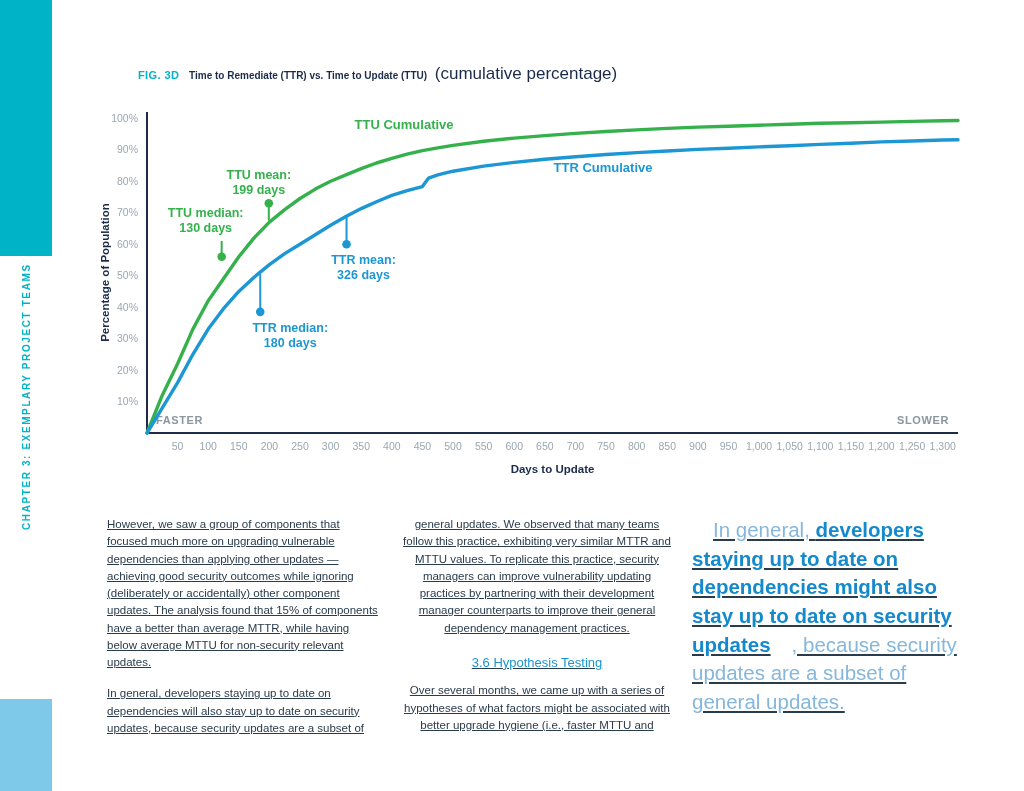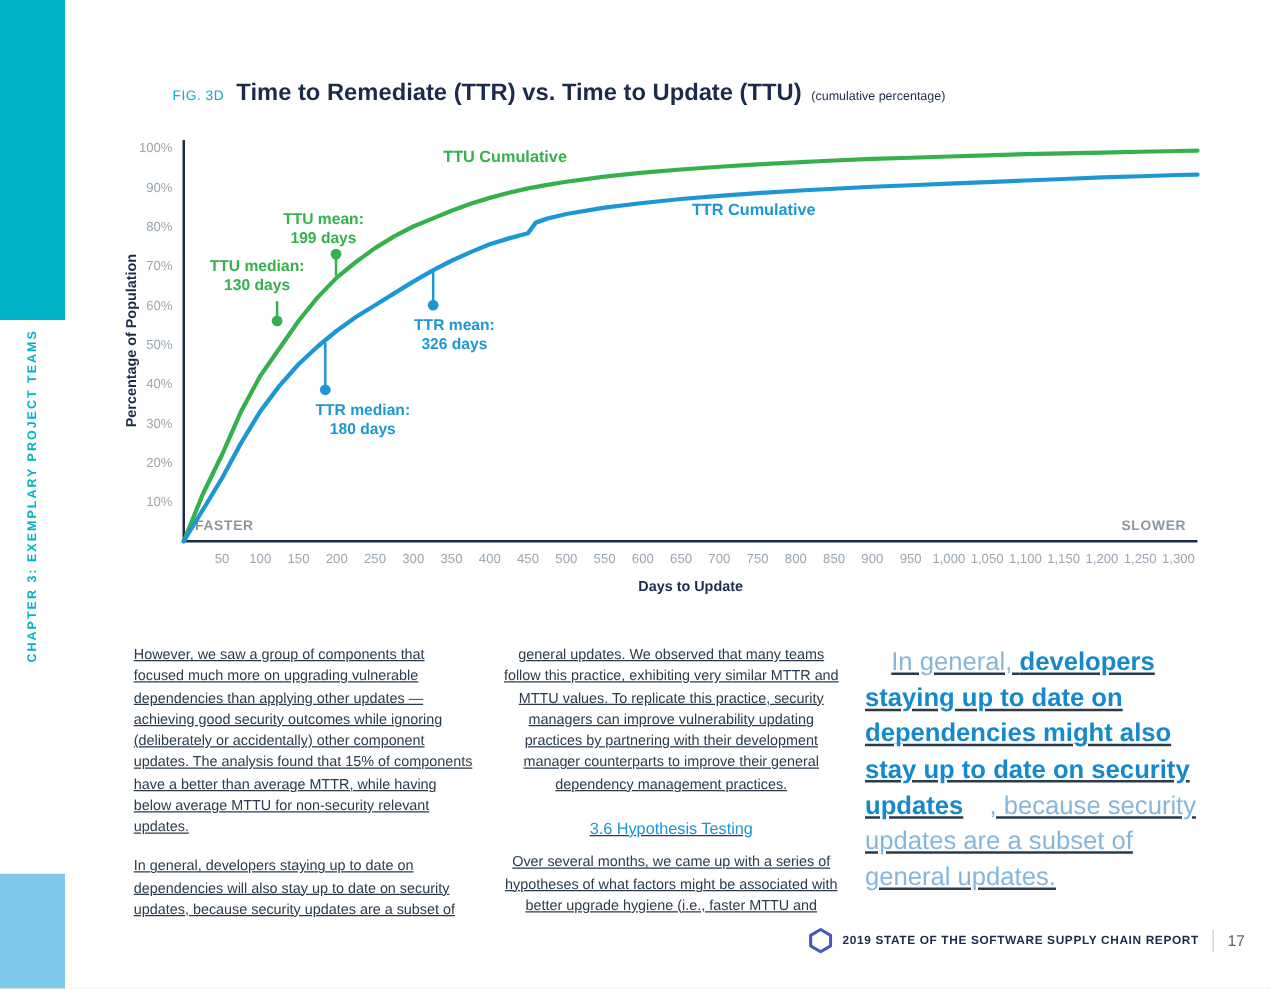"FIG. 3D" .fig-tag { font-weight: 400 -> 700 }
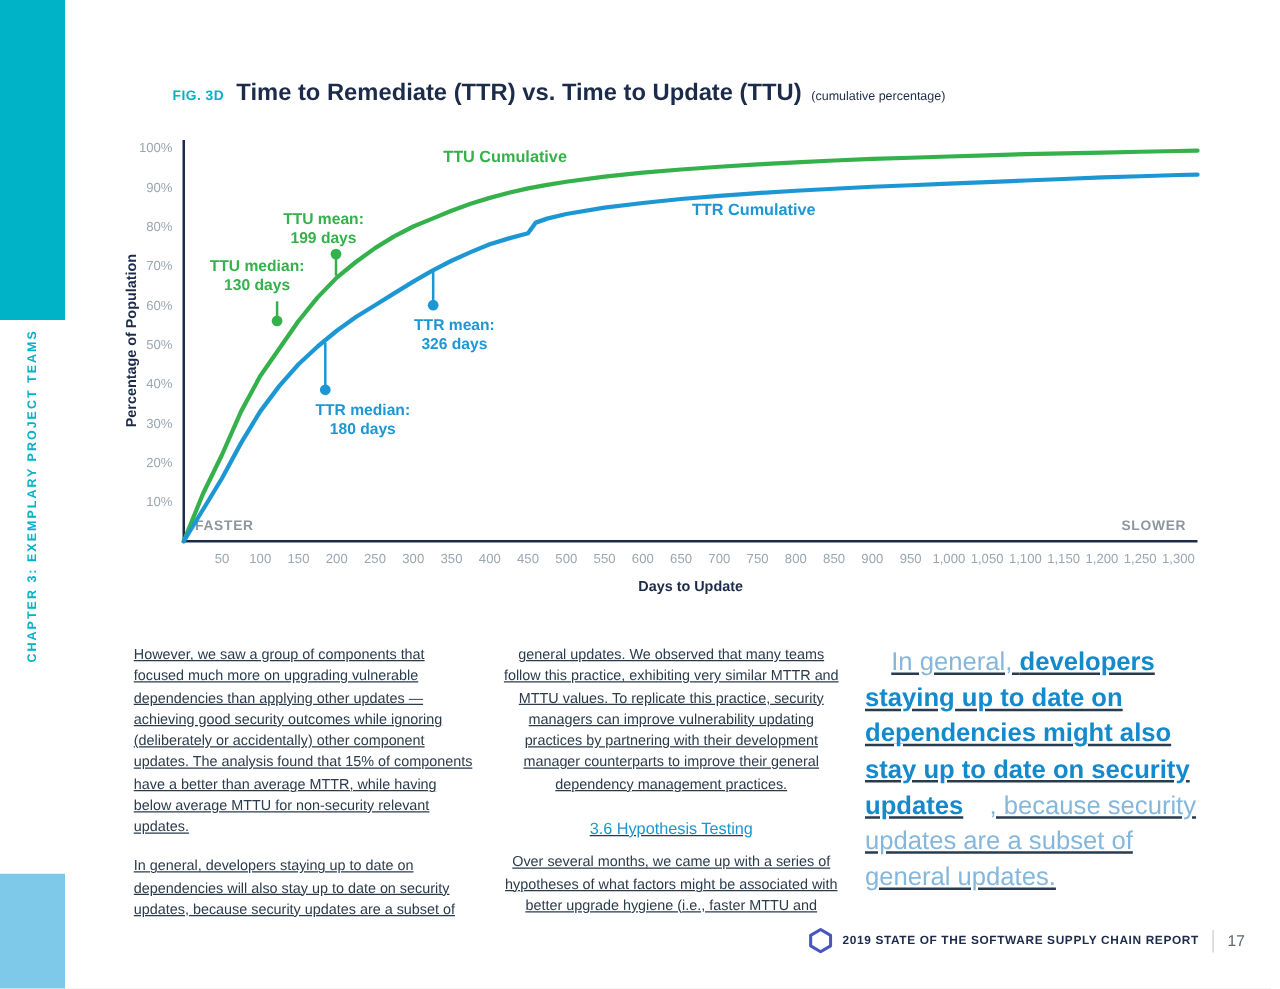"Time to Remediate (TTR) vs." .fig-main { font-size: 19px -> 10px }
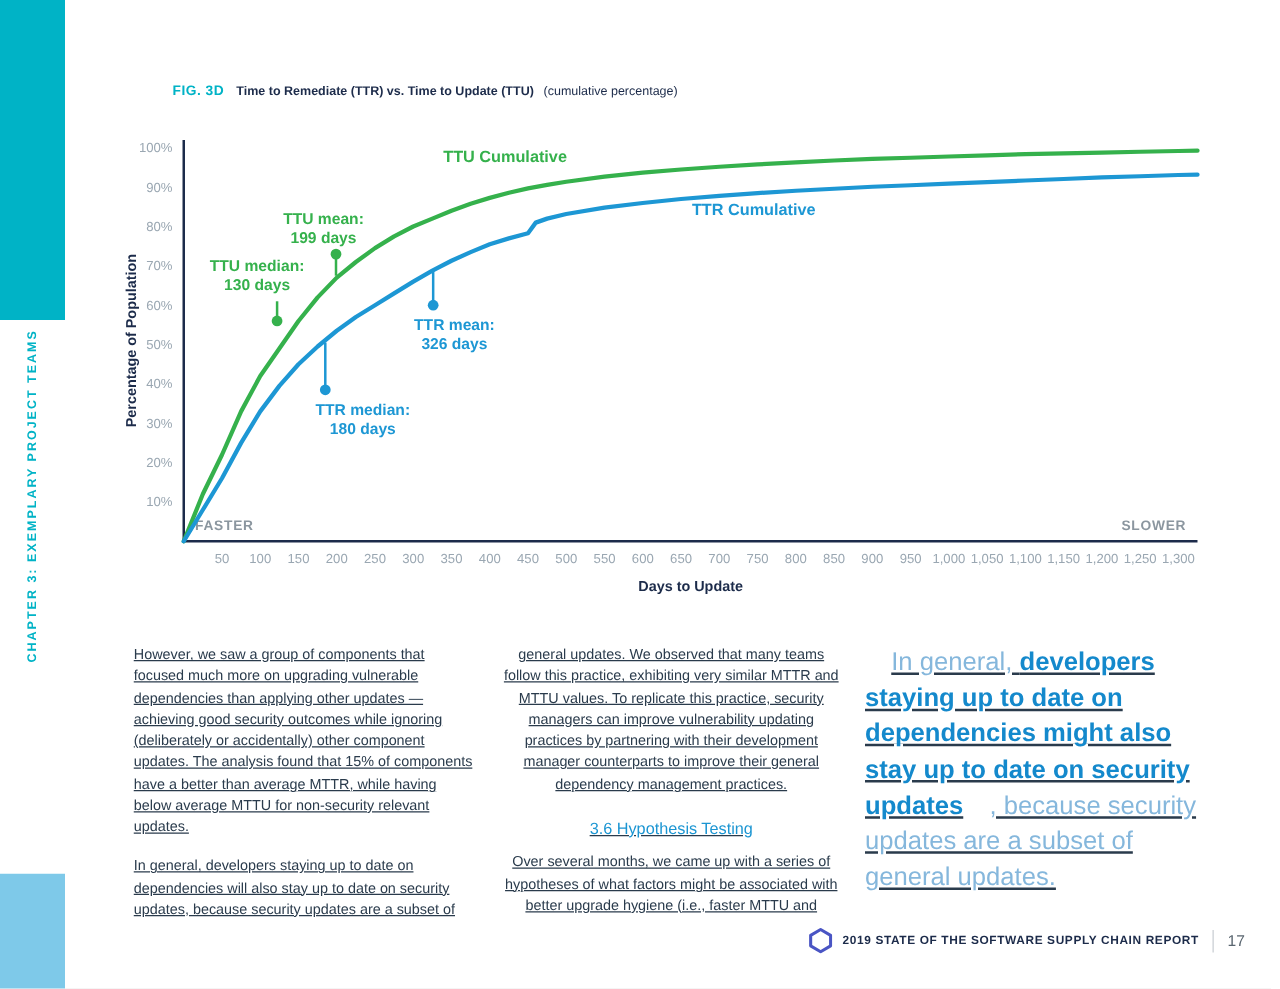"(cumulative percentage)" .fig-sub { font-size: 10px -> 17px }
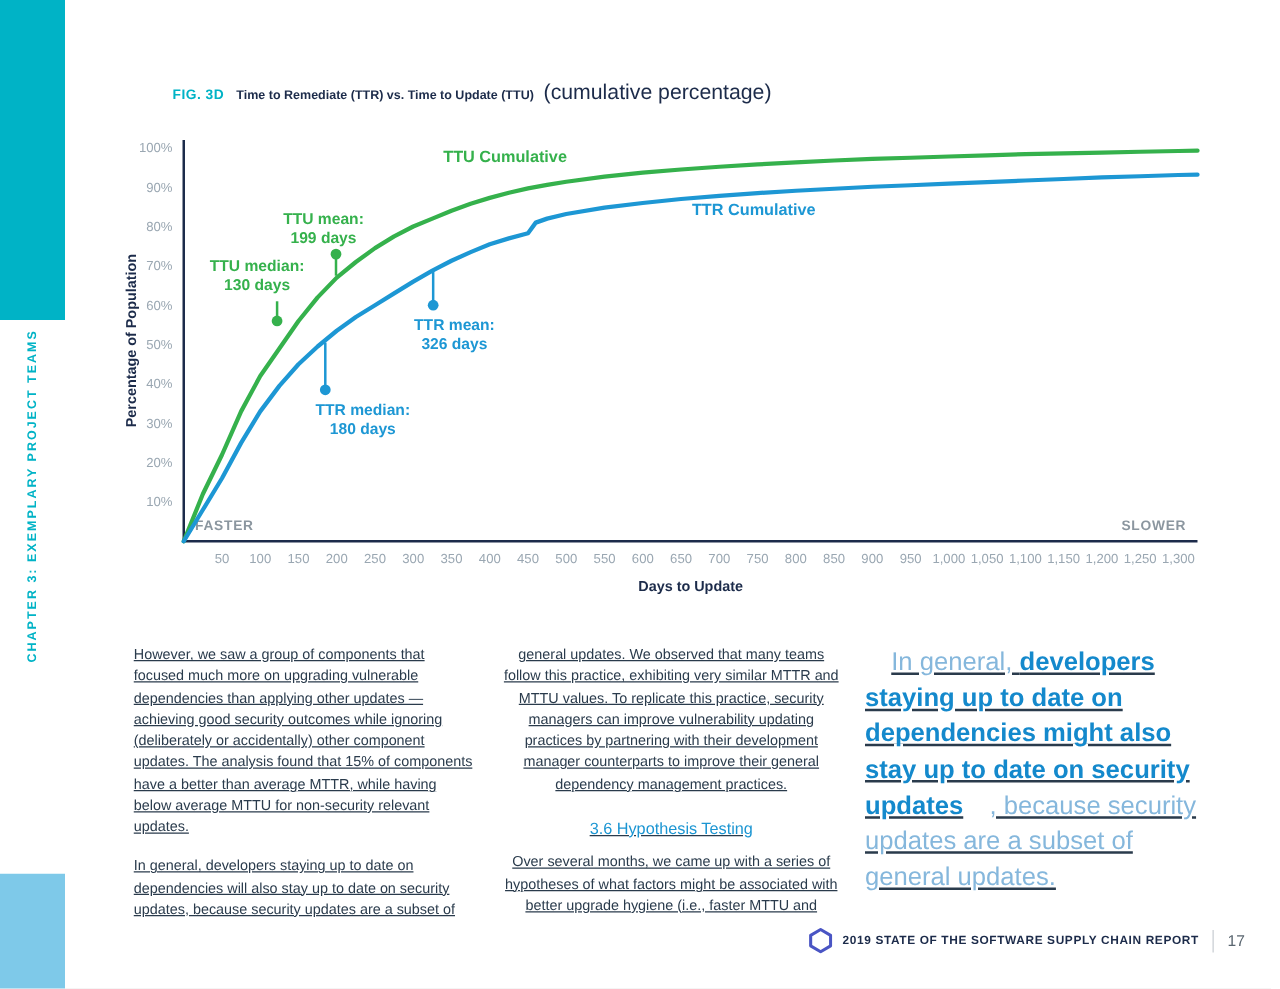"2019 STATE OF THE SOFTWARE" div.footer { html: <div> <span> <svg> <polygon></polygon> </svg> </span> <span>2019 STATE OF THE SOFTWARE SUPPLY CHAIN REPORT</span> <span></span> <span>17</span> </div> -> none }
